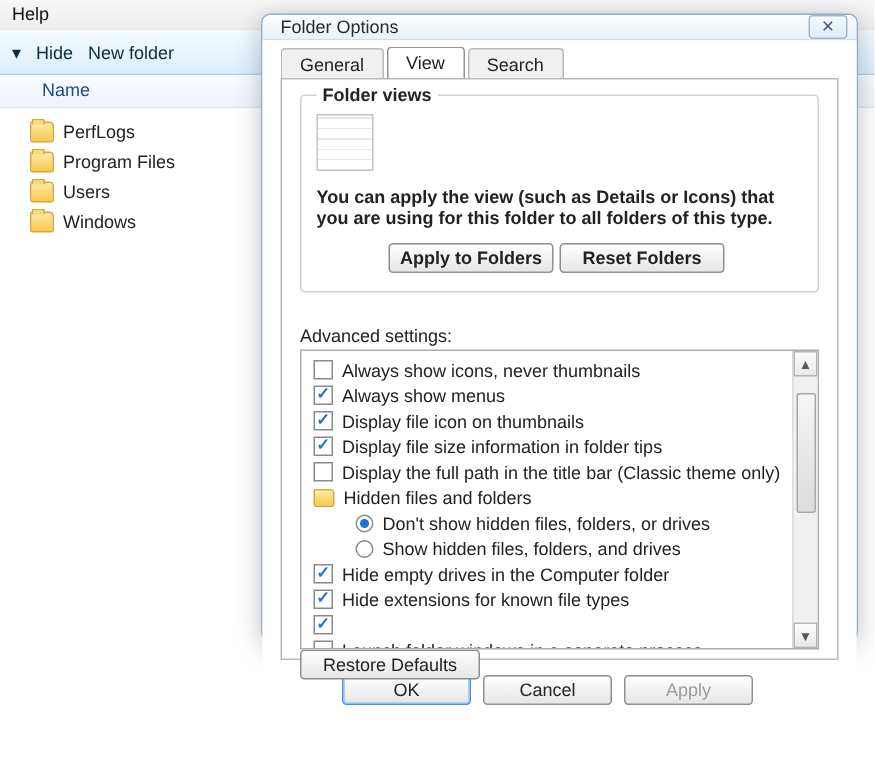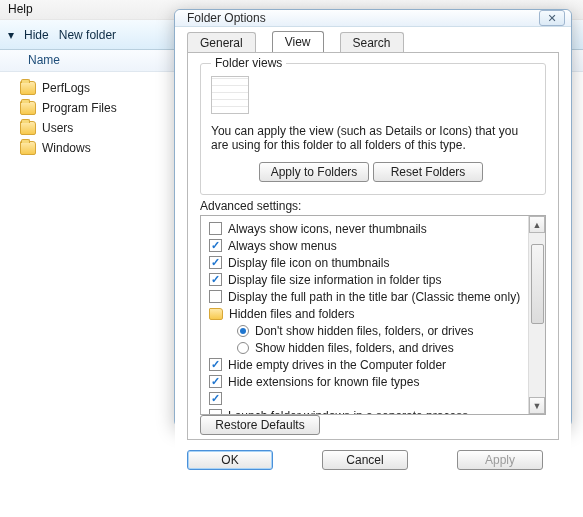"General" .tabs { gap: 14px -> none }
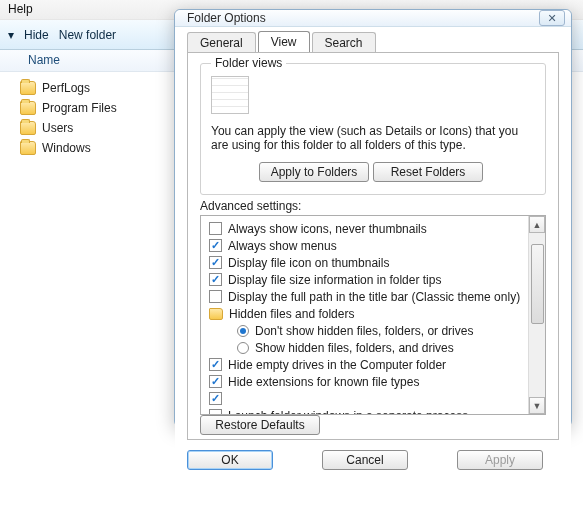"Folder views" .group { font-weight: none -> bold; margin-bottom: 4px -> 22px }
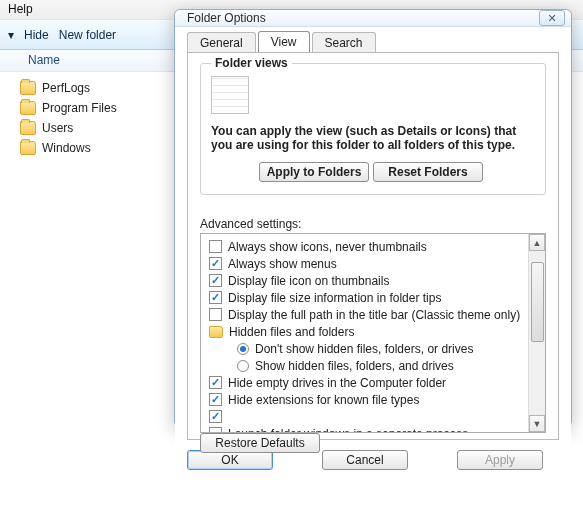"OK" .dlg-buttons { justify-content: space-between -> center }
